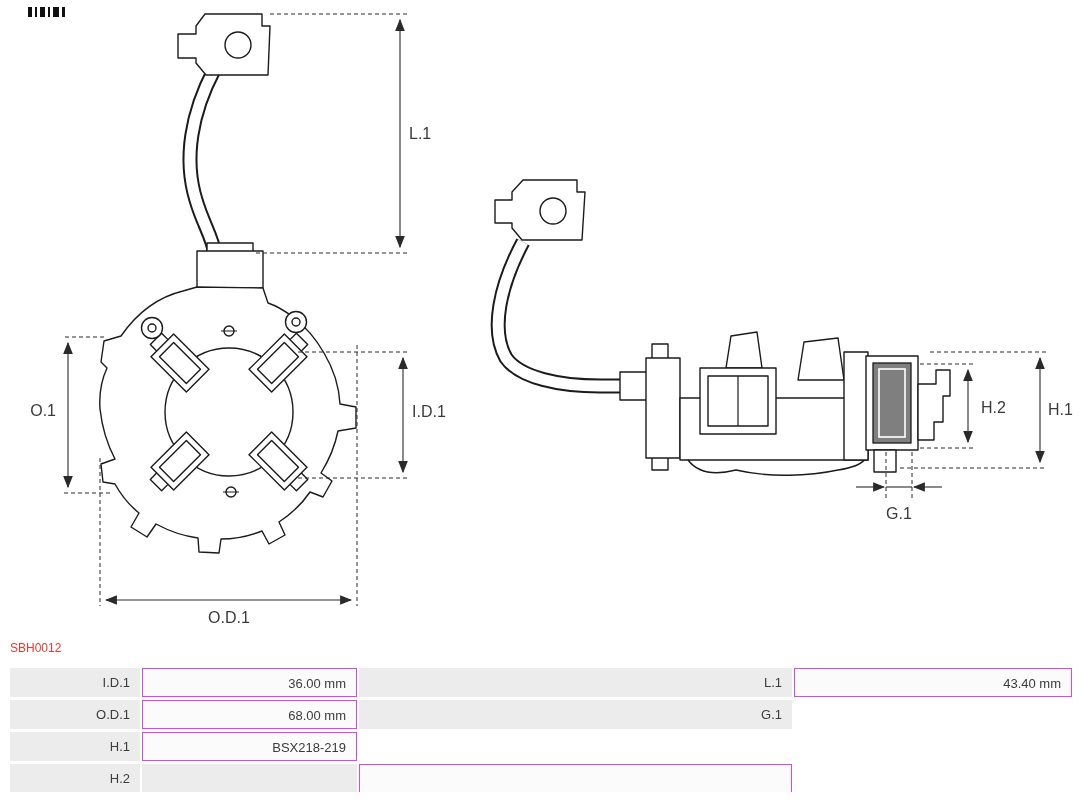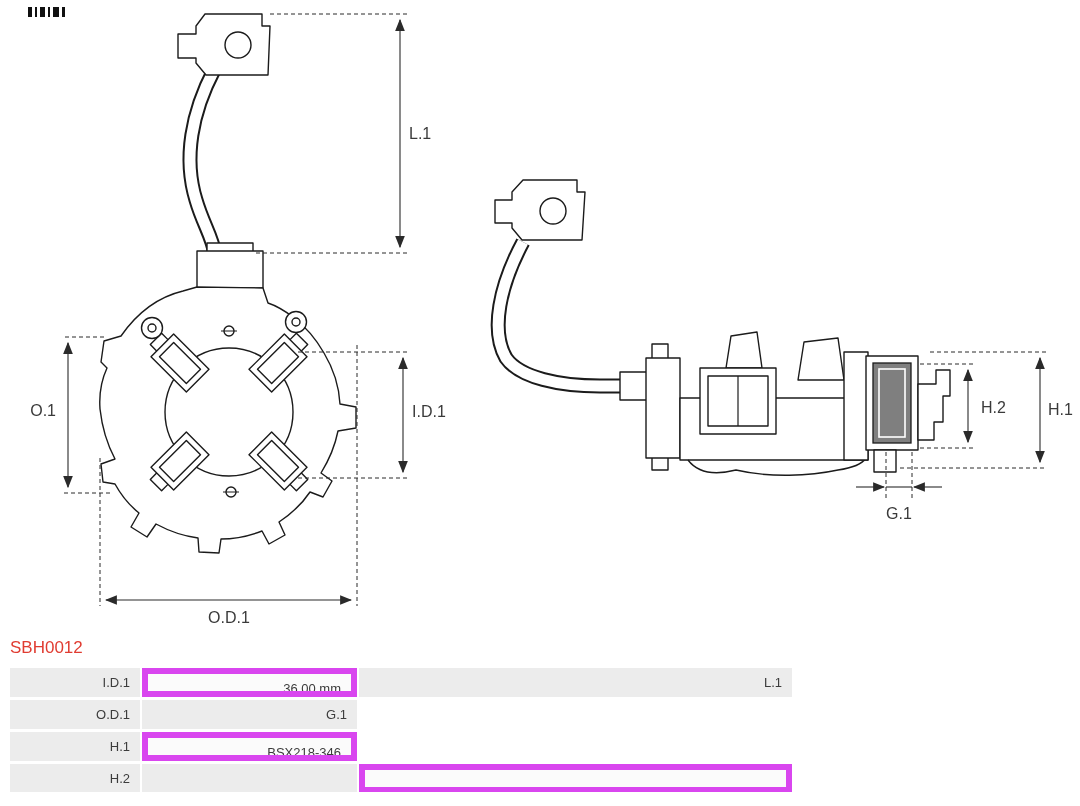"SBH0012" .part-number { font-size: 17px -> 12px }
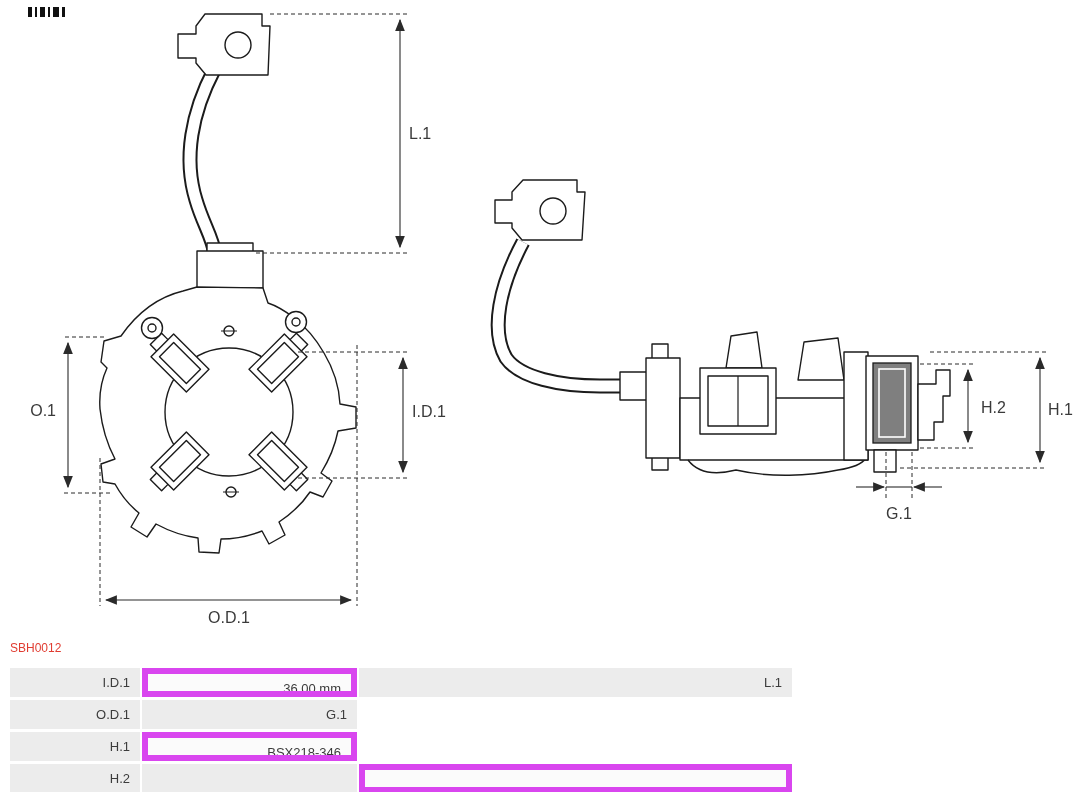"36.00 mm" .val { border: 6px solid #d946ef -> 1px solid #d946ef }
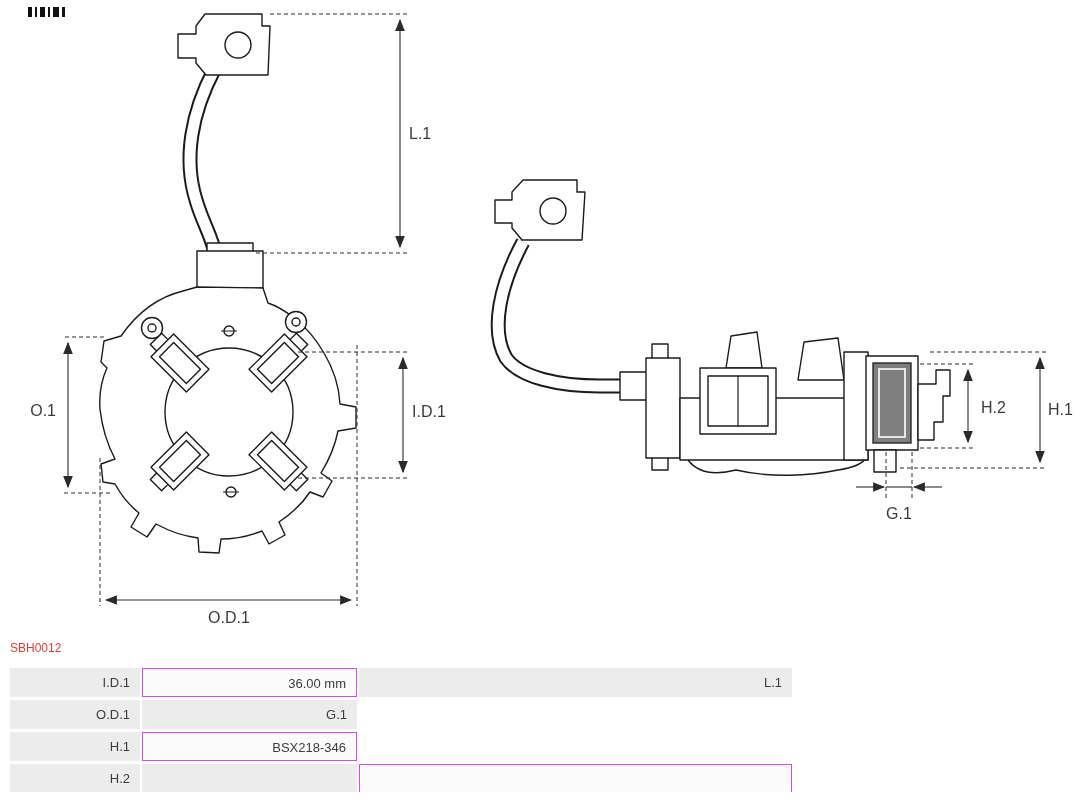"43.40 mm" div.cell { html: none -> <div>43.40 mm</div> }
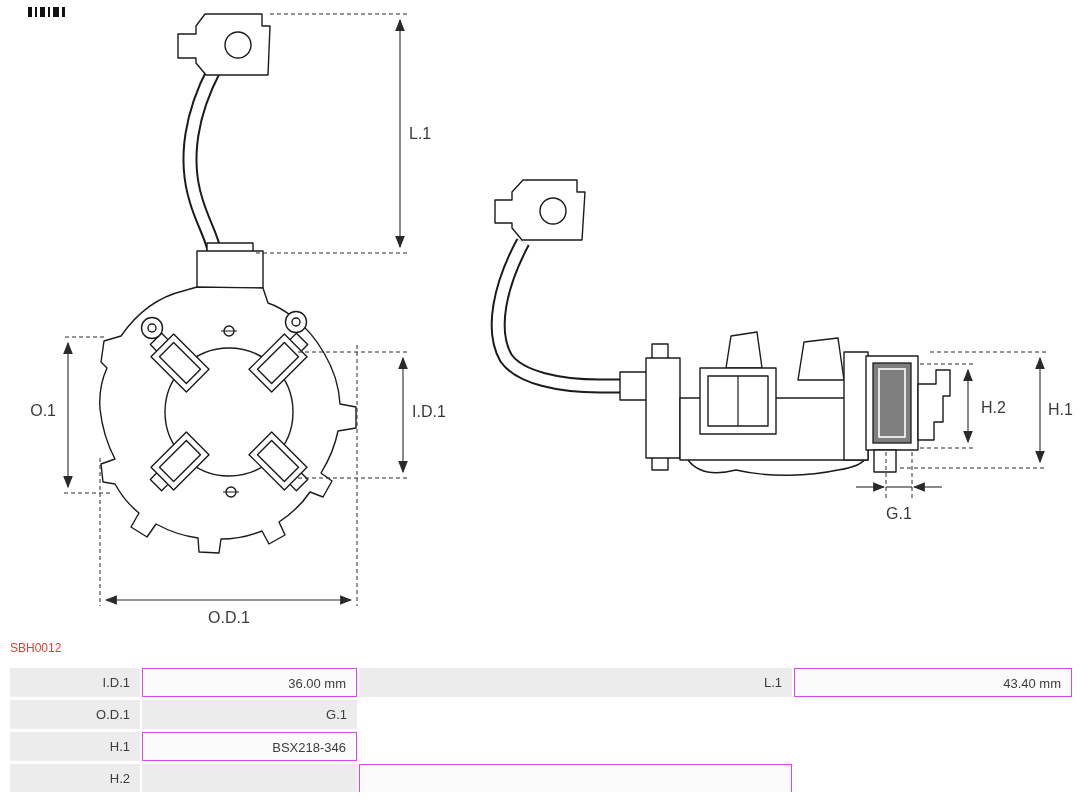"68.00 mm" div.cell { html: none -> <div>68.00 mm</div> }
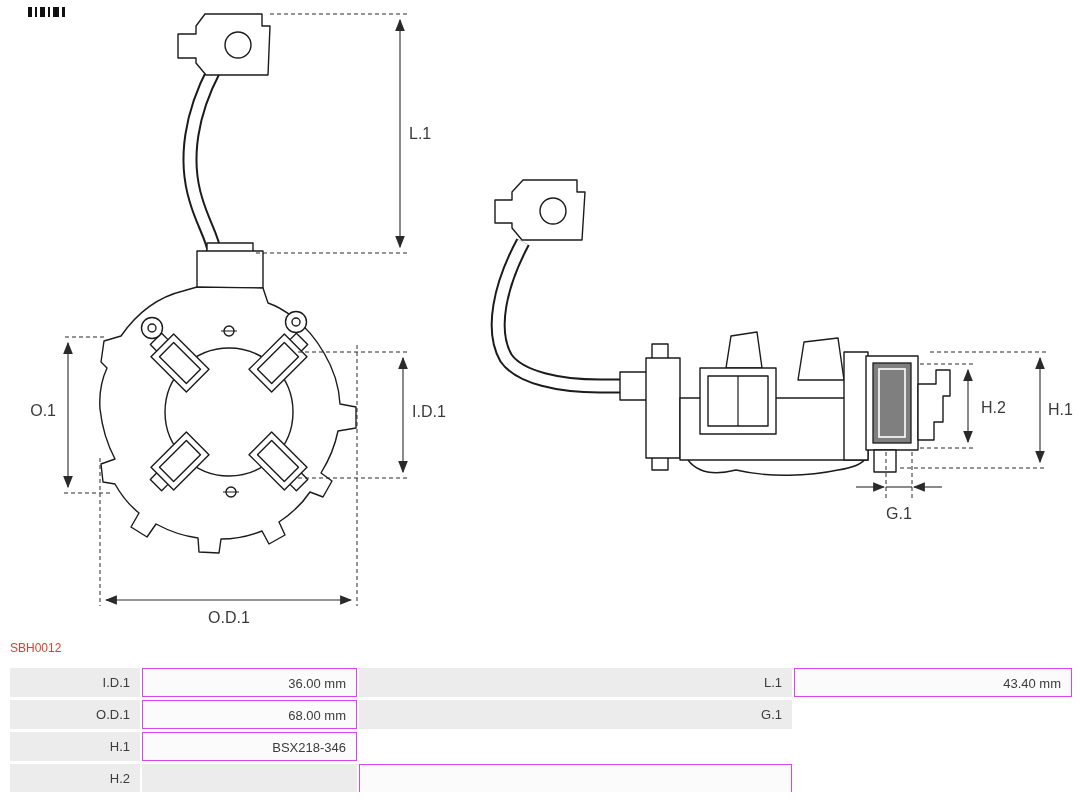"BSX218-346" div.cell { text: BSX218-346 -> BSX218-219 }
